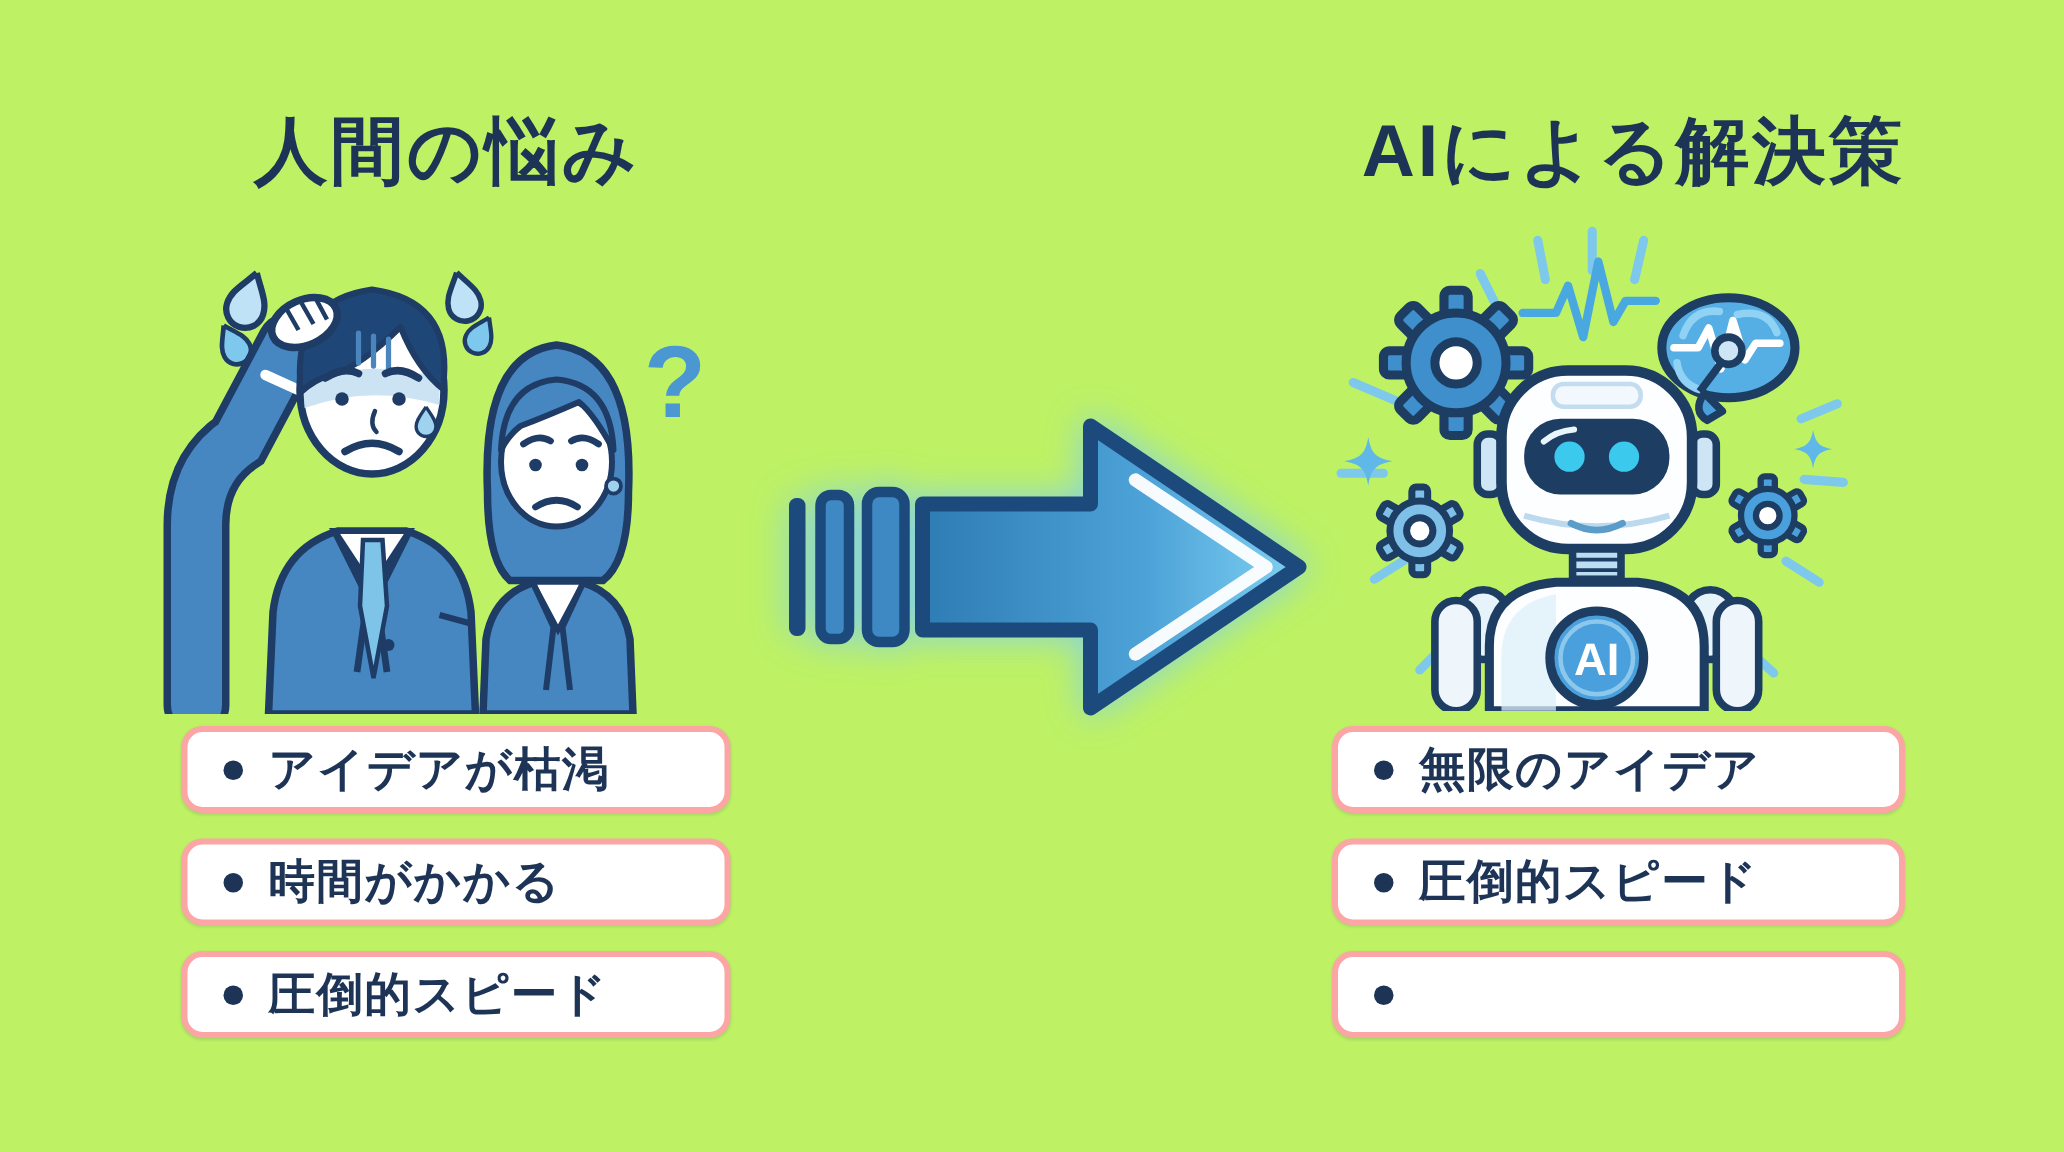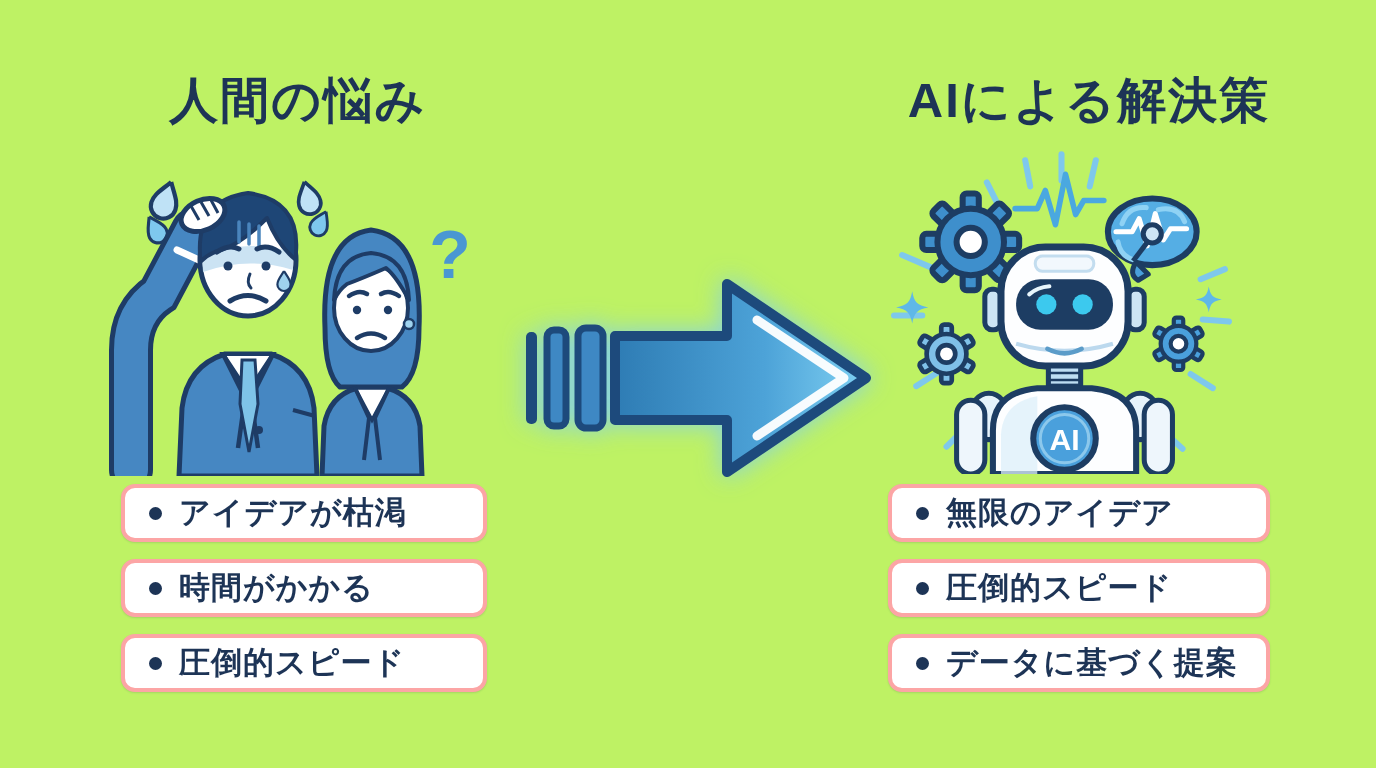"データに基づく提案" span.txt { html: <span>データに基づく提案</span> -> none }
